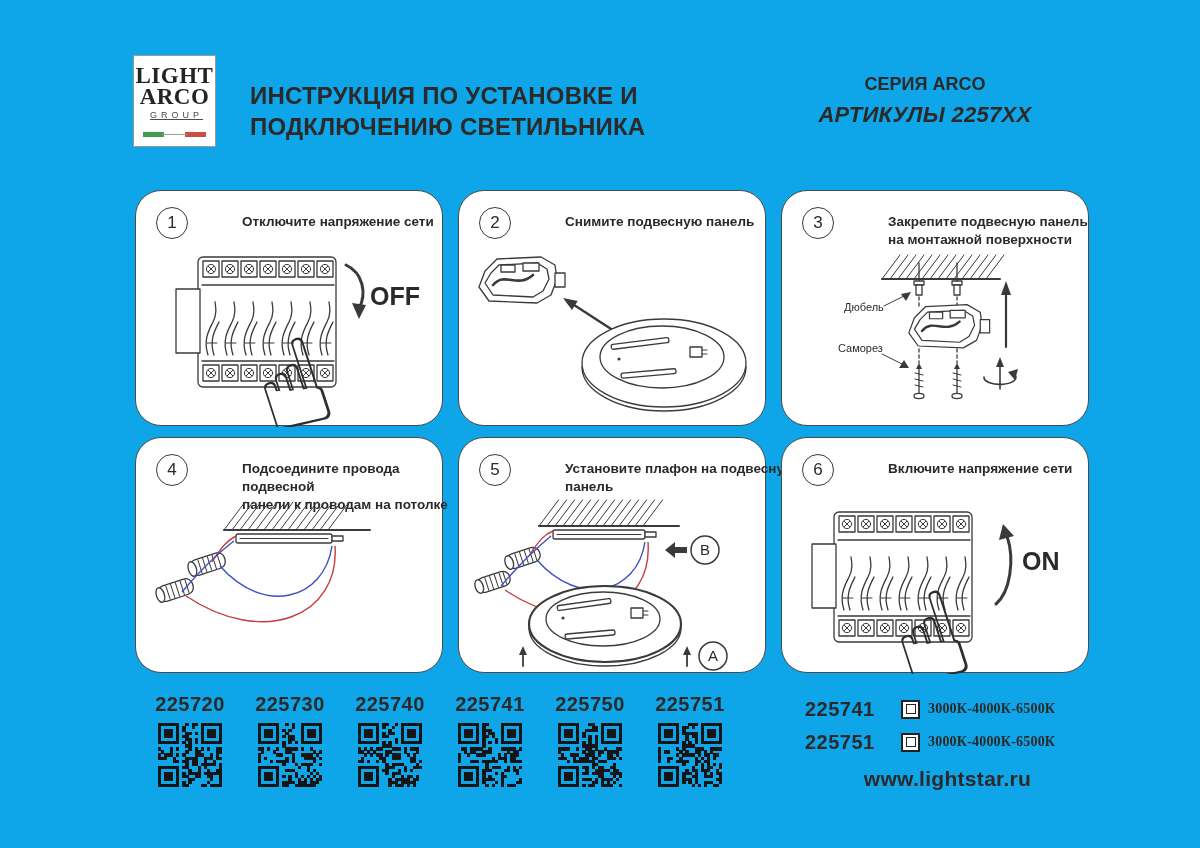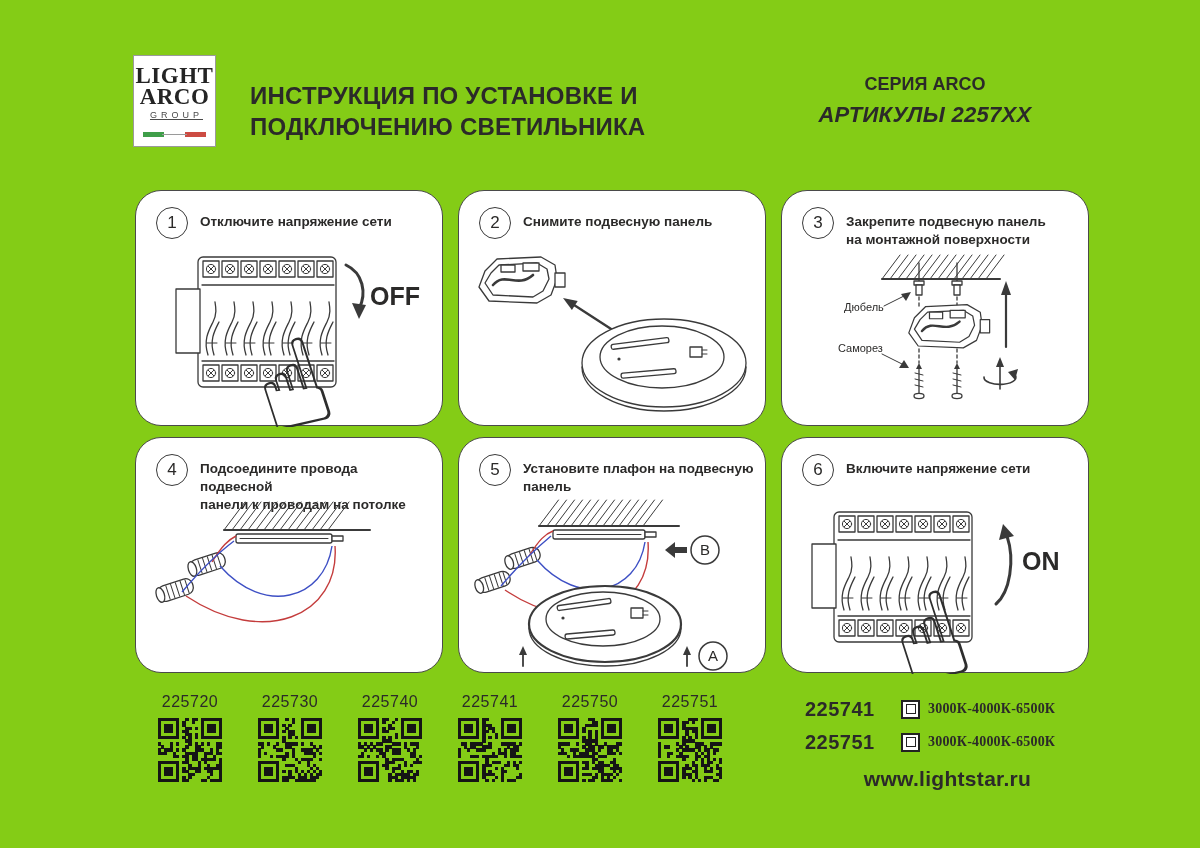"LIGHT" .page { background: #84cc16 -> #0ea5e9 }
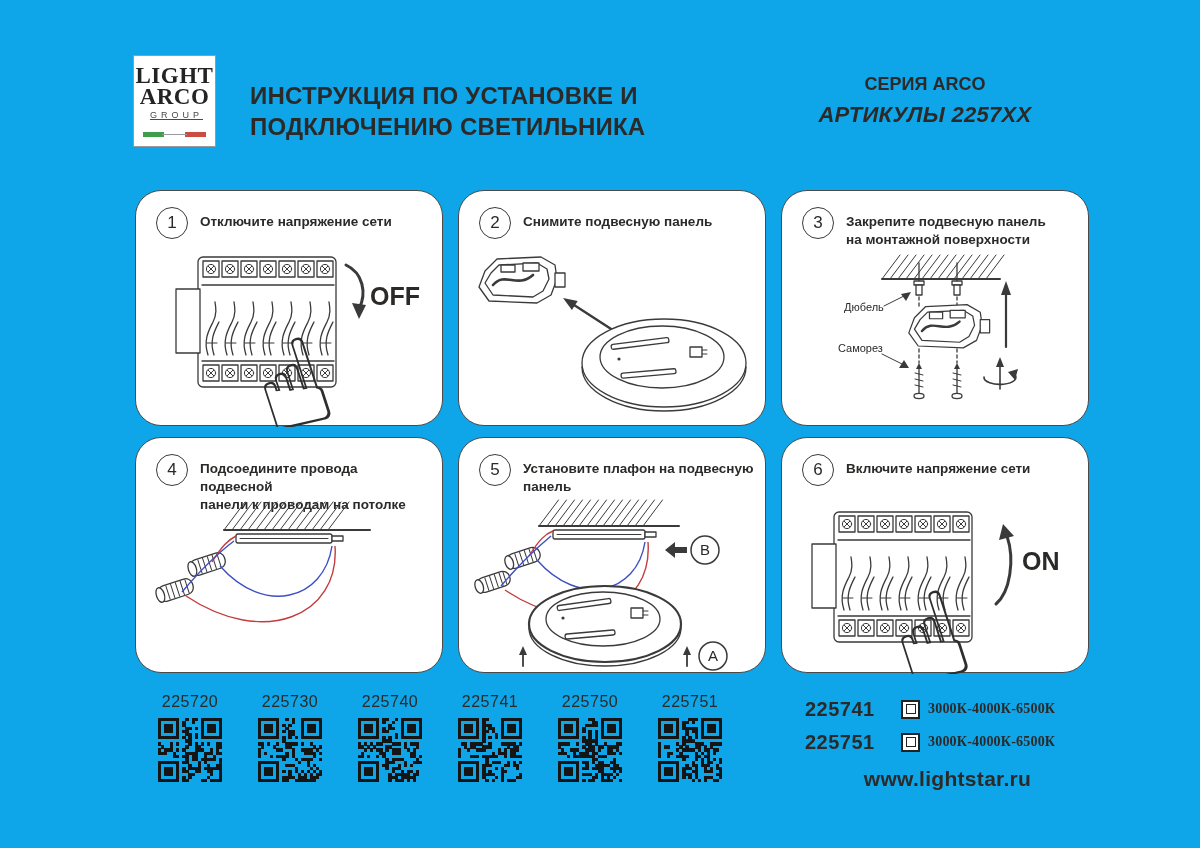"Отключите напряжение сети" .step-title { margin-left: none -> 42px }
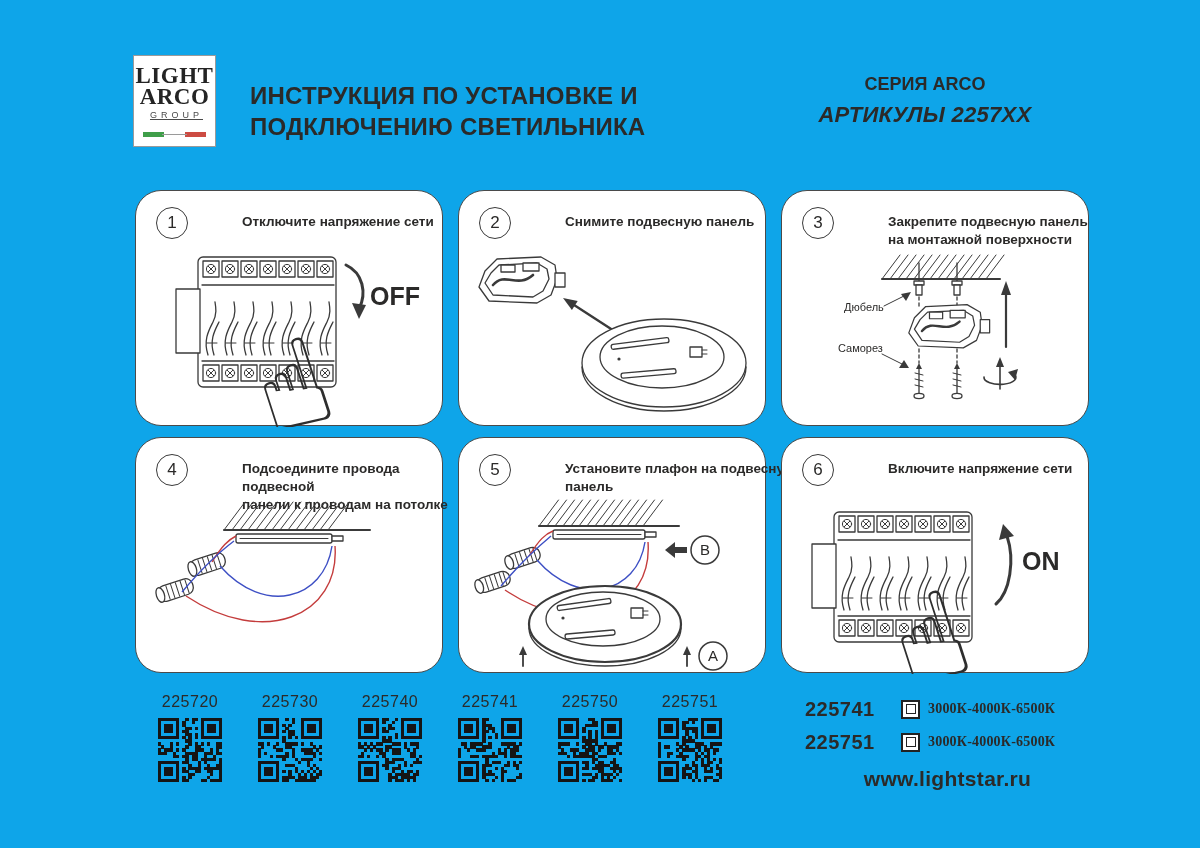"225720" .qr-label { font-size: 16px -> 20px; font-weight: 400 -> 700 }
